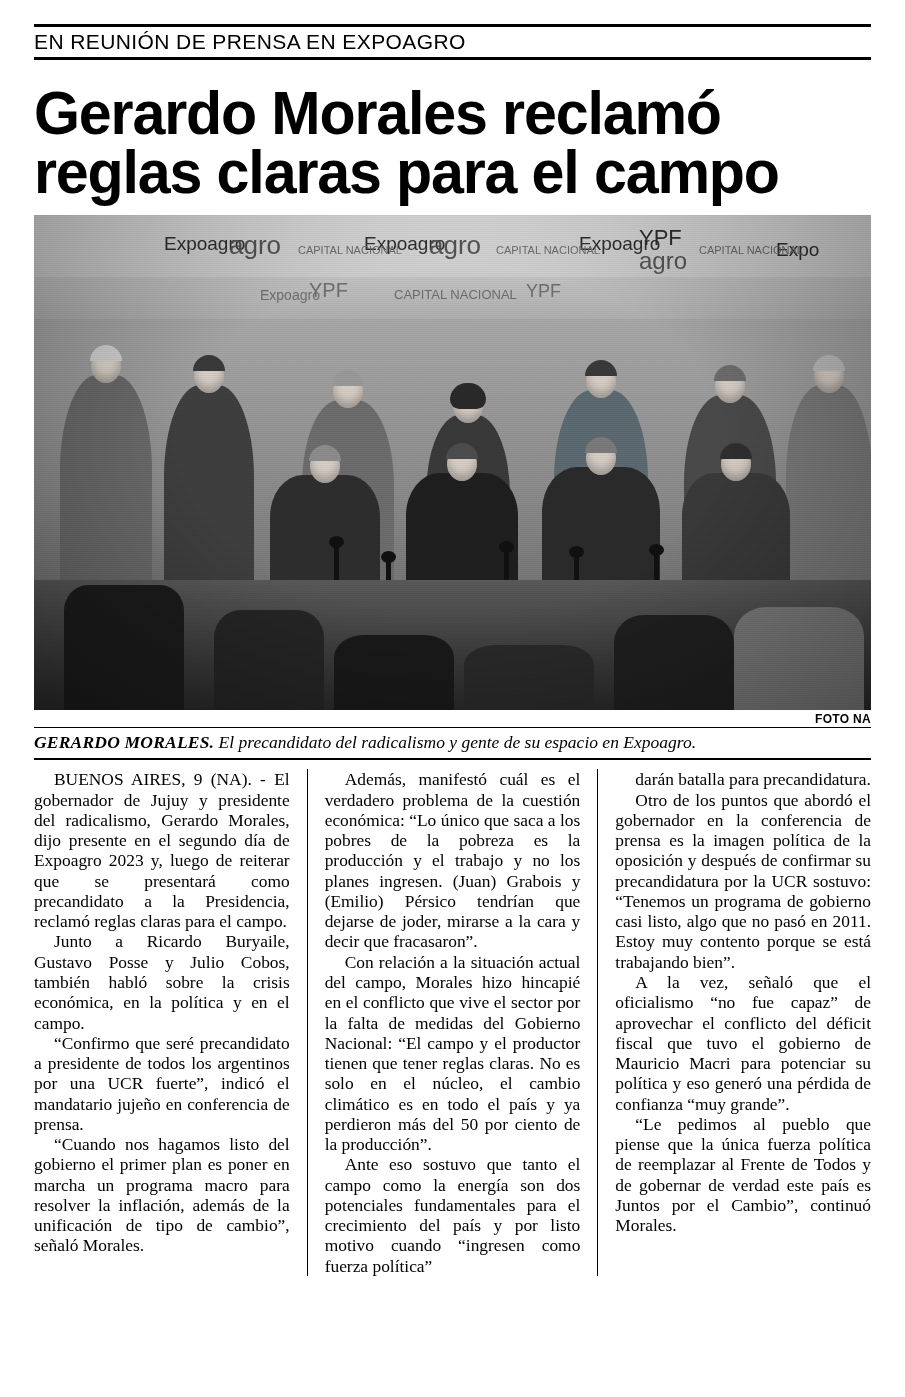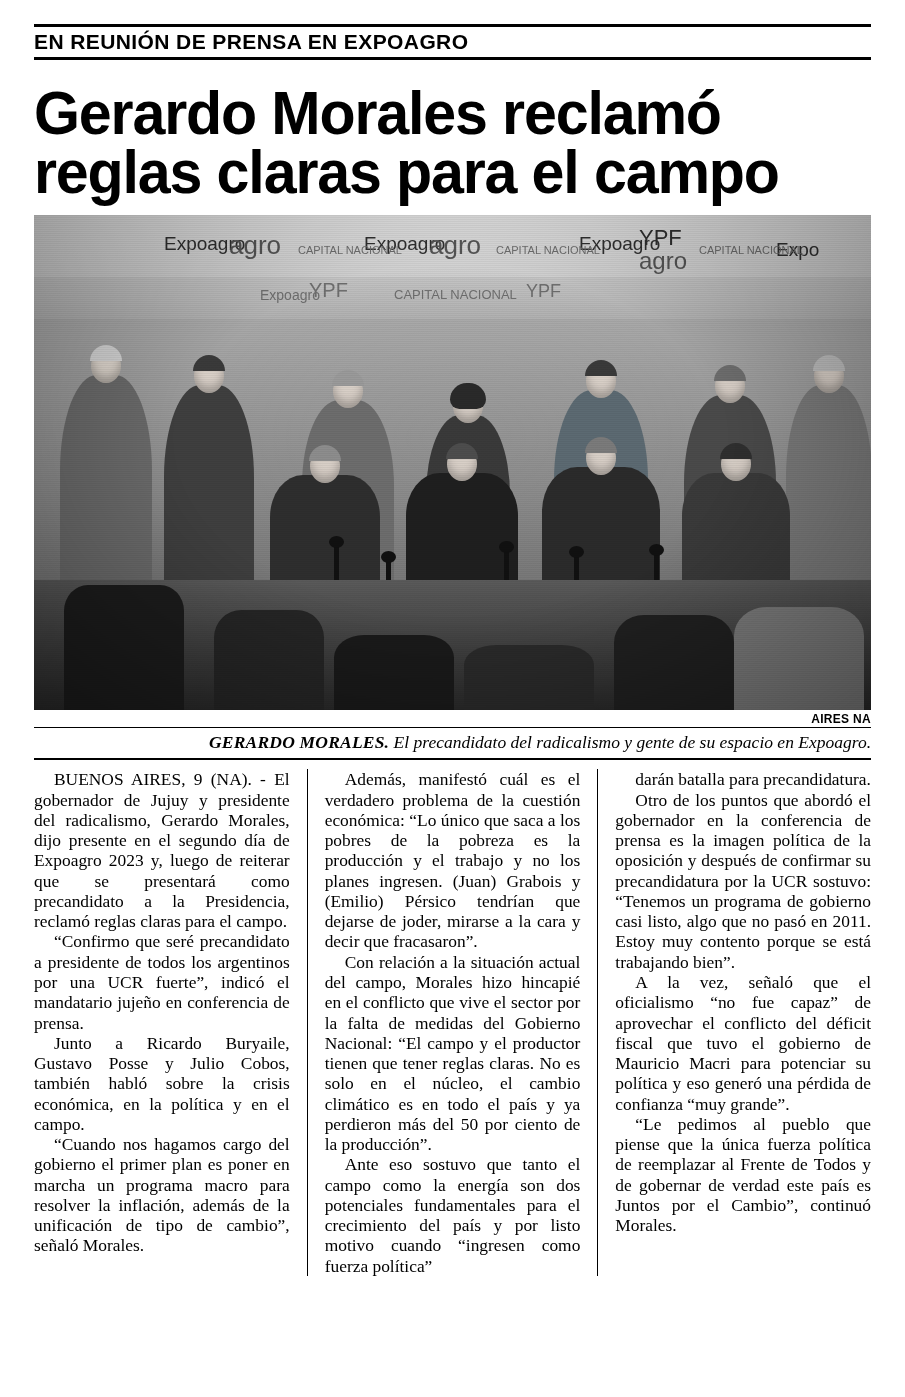"EN REUNIÓN DE PRENSA EN" .kicker { font-weight: bold -> normal }
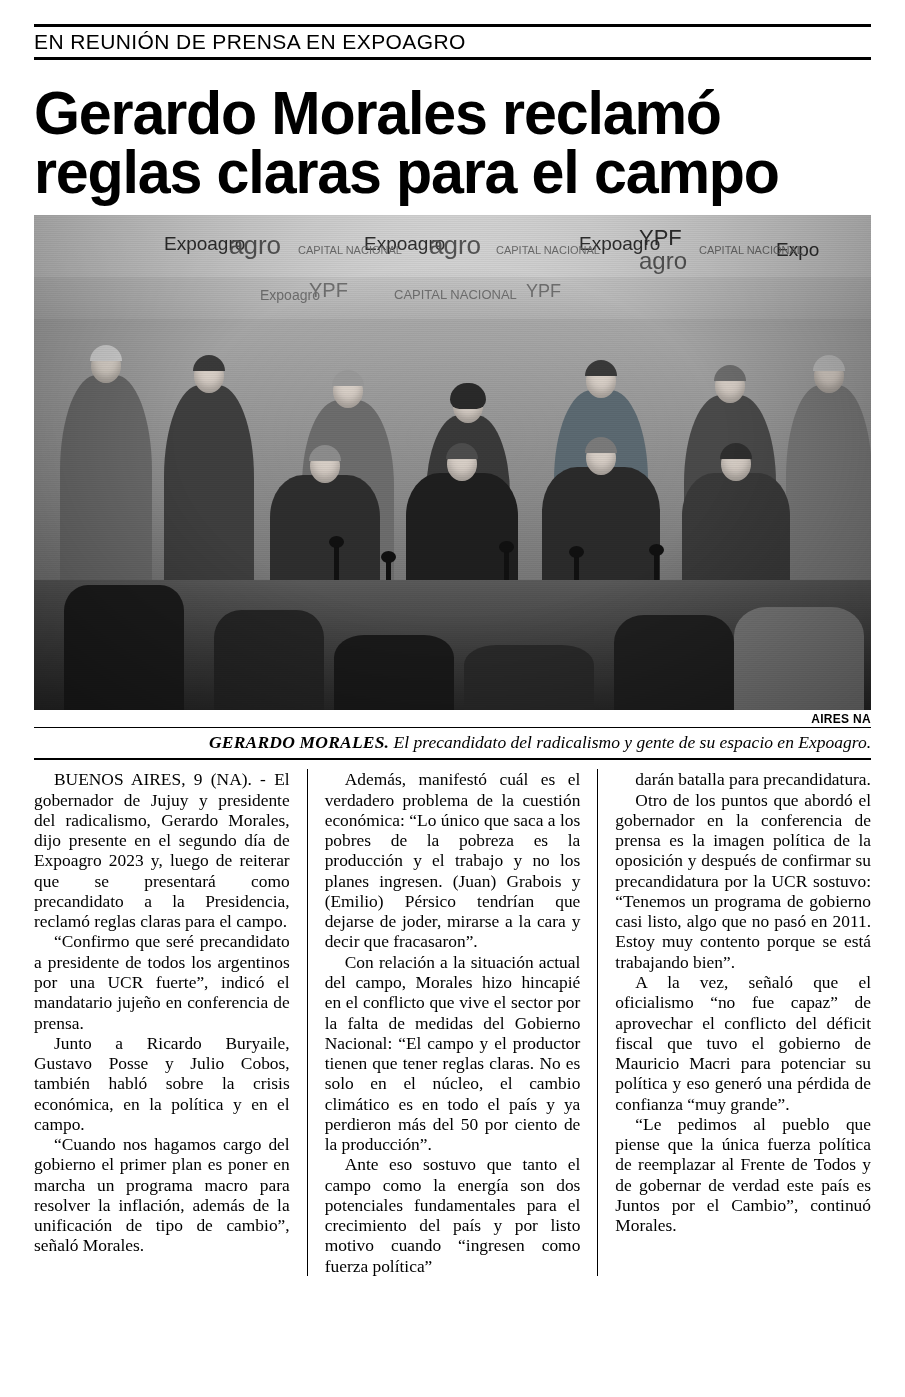"AIRES NA" div.credit { text: AIRES -> FOTO }
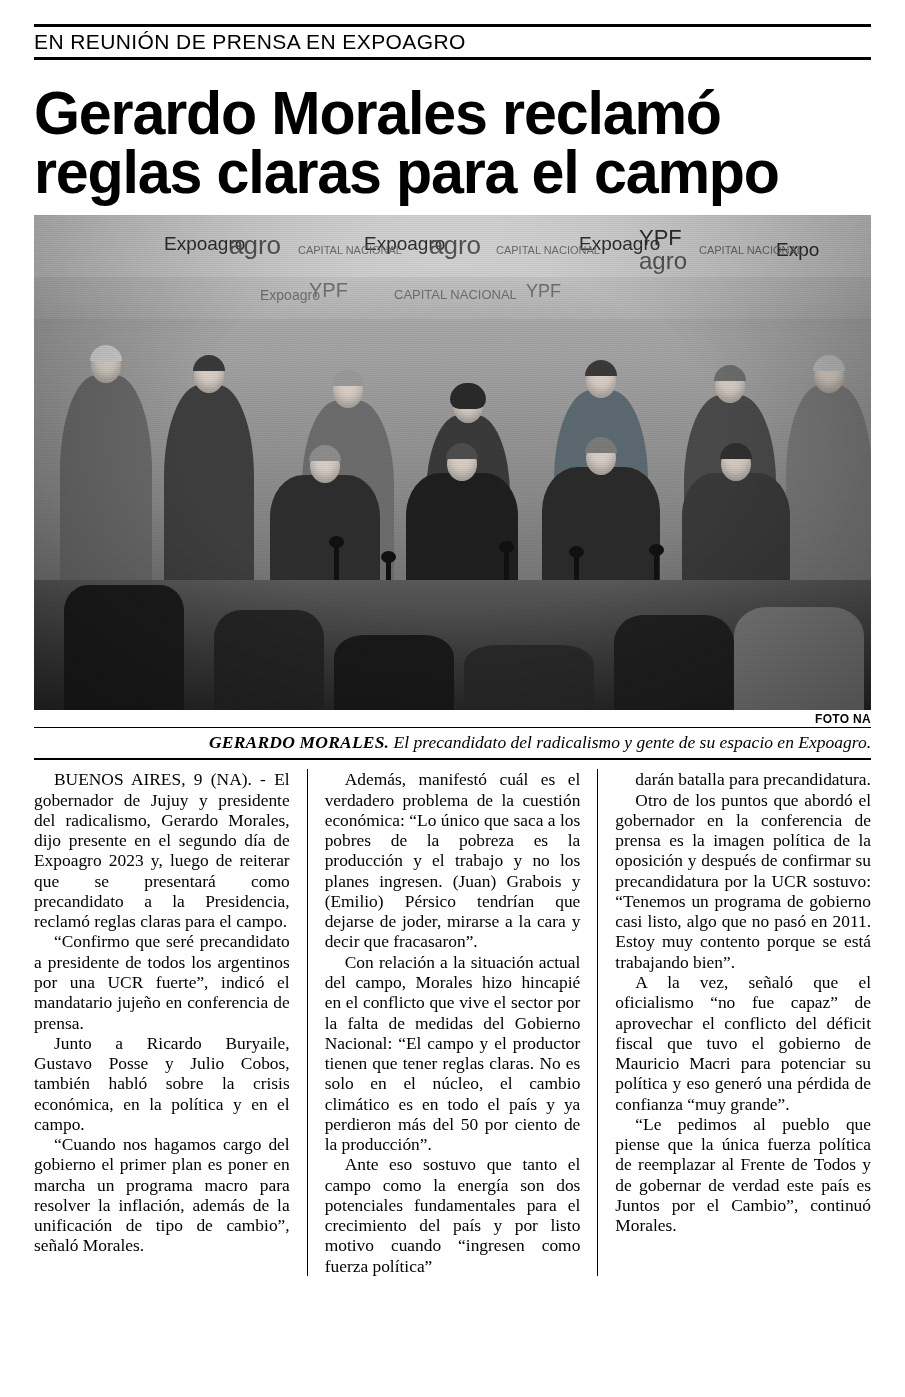"GERARDO MORALES. El precandidato del" .caption { text-align: right -> none }
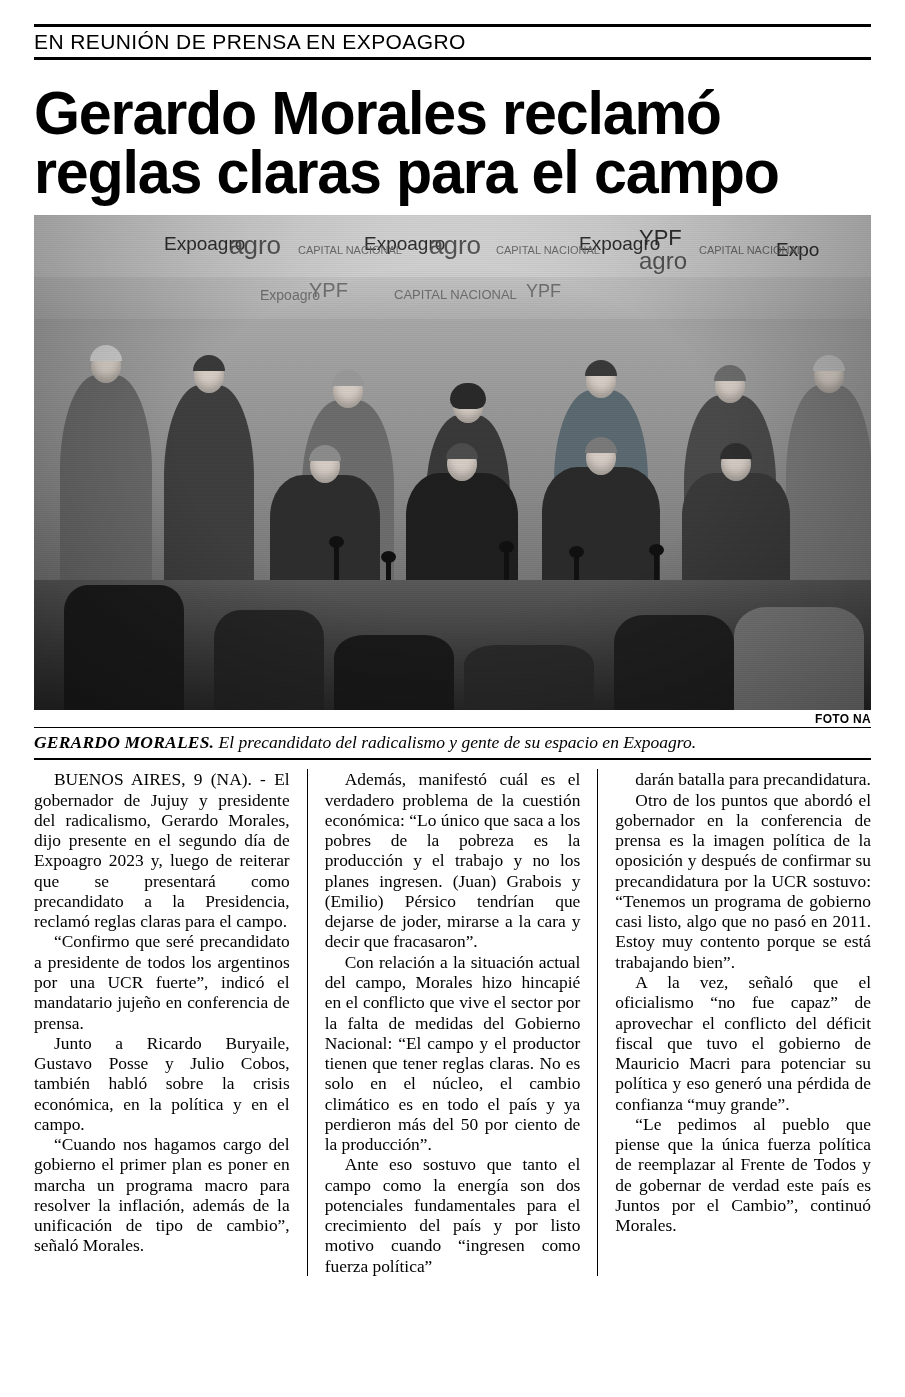"BUENOS AIRES, 9 (NA). -" .columns { justify-content: none -> flex-end }
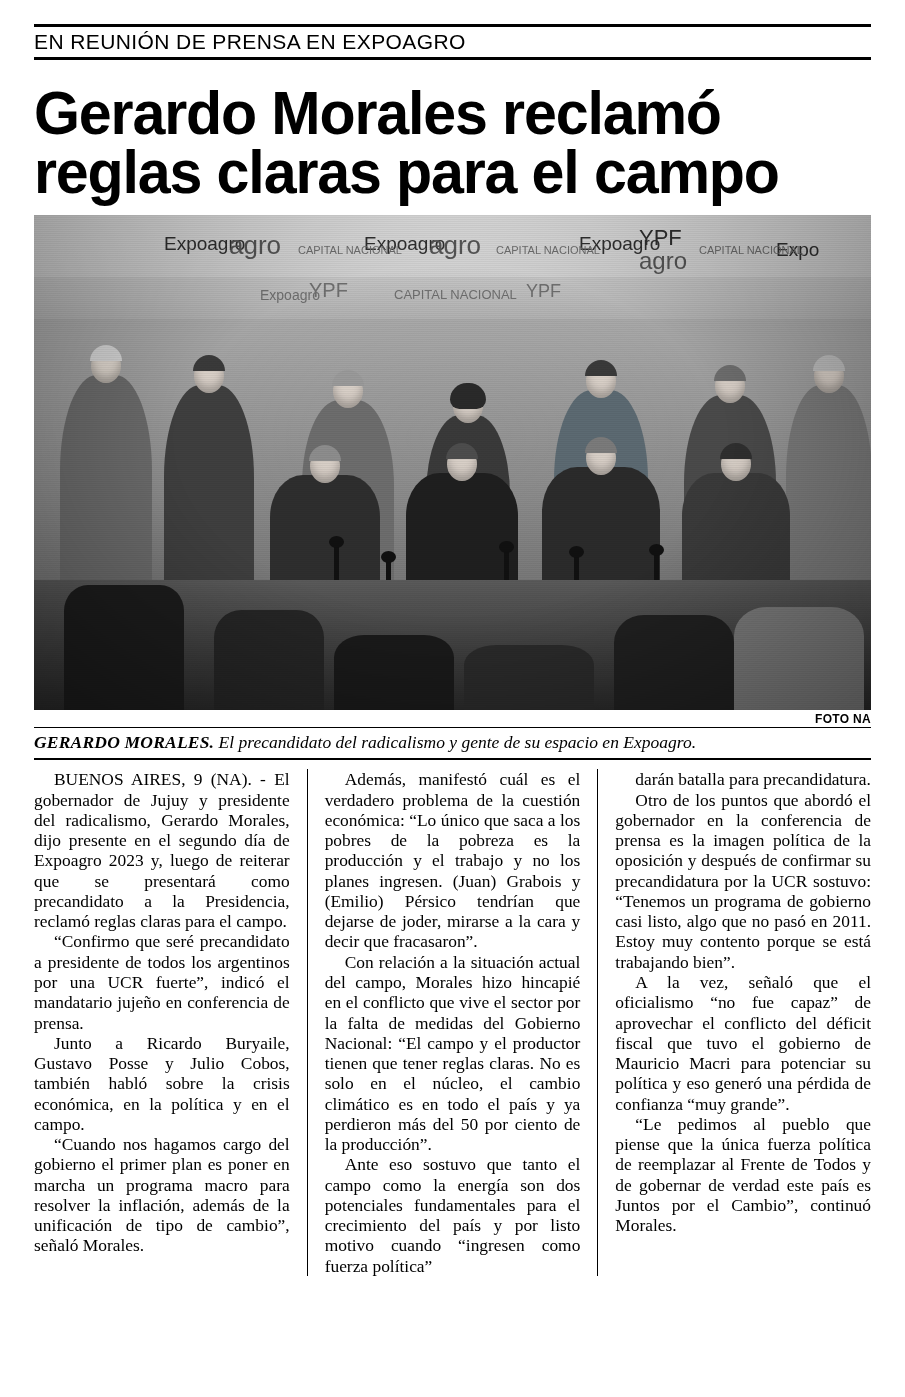"“Confirmo que seré precandidato a" p { order: before "Junto a Ricardo Buryaile, Gustavo" -> after "Junto a Ricardo Buryaile, Gustavo" }
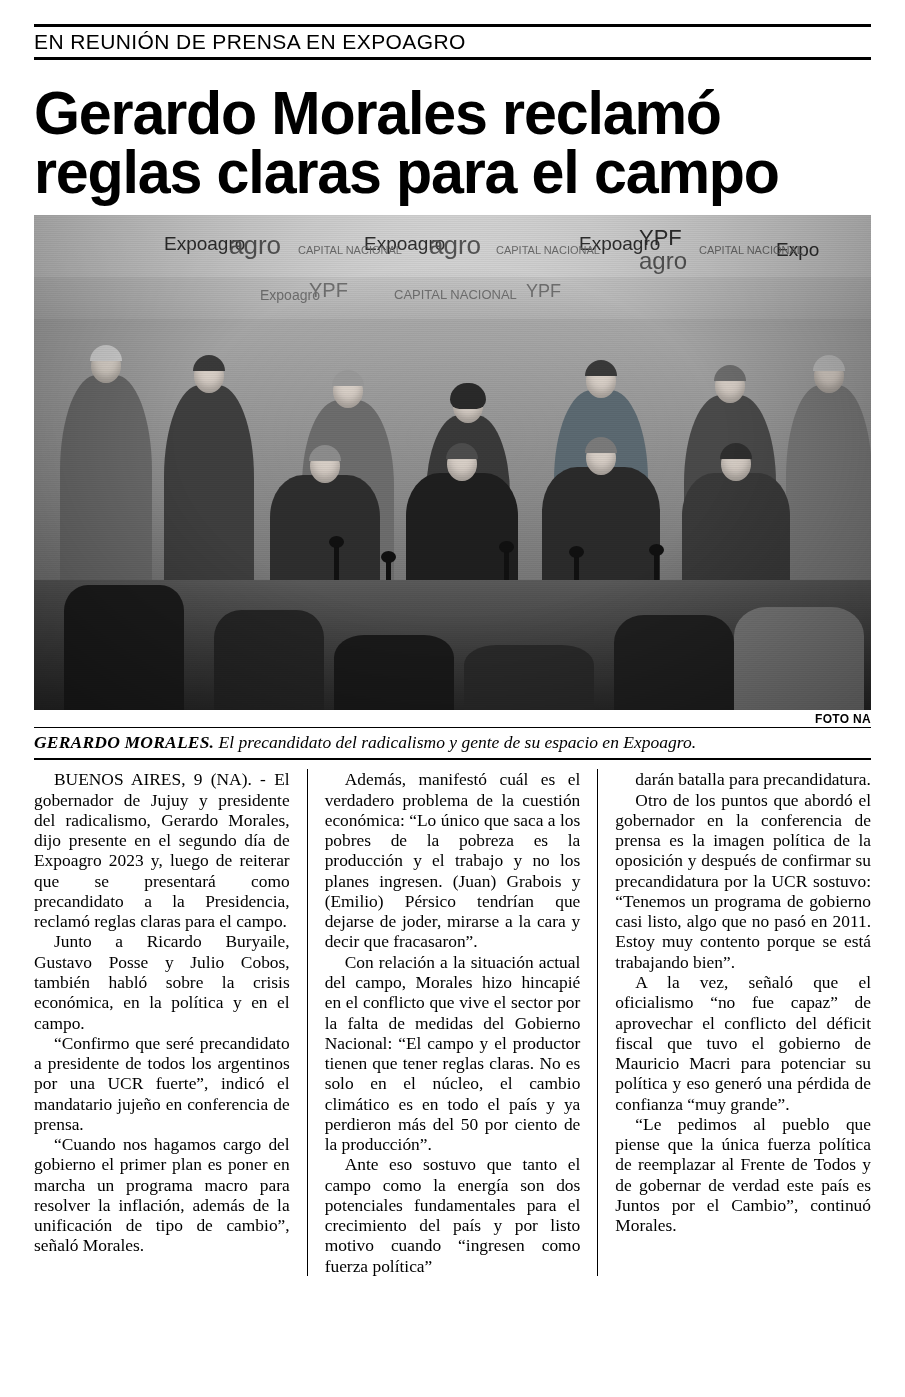"“Cuando nos hagamos cargo del" p { text: cargo -> listo }
